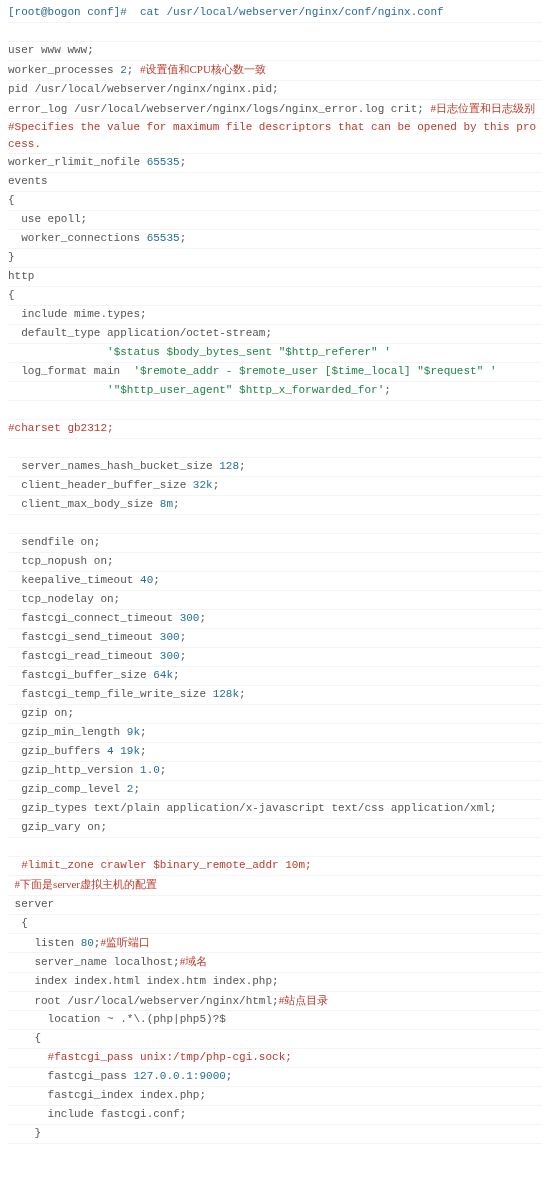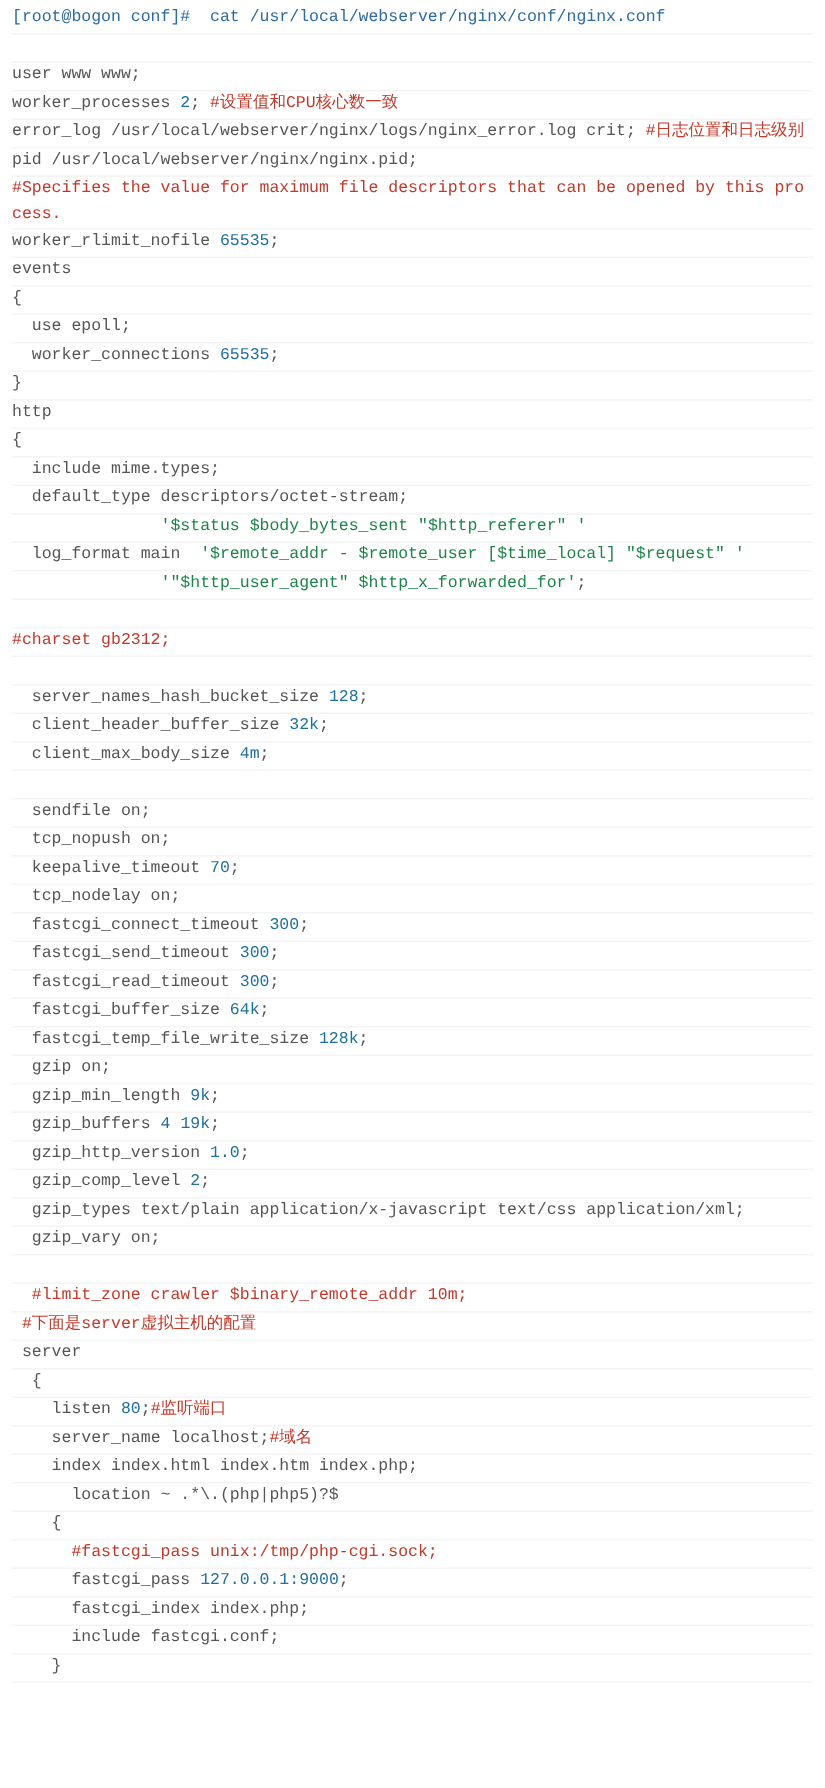"#设置值和CPU核心数一致" .redtxt { font-family: none -> Liberation Serif, serif }
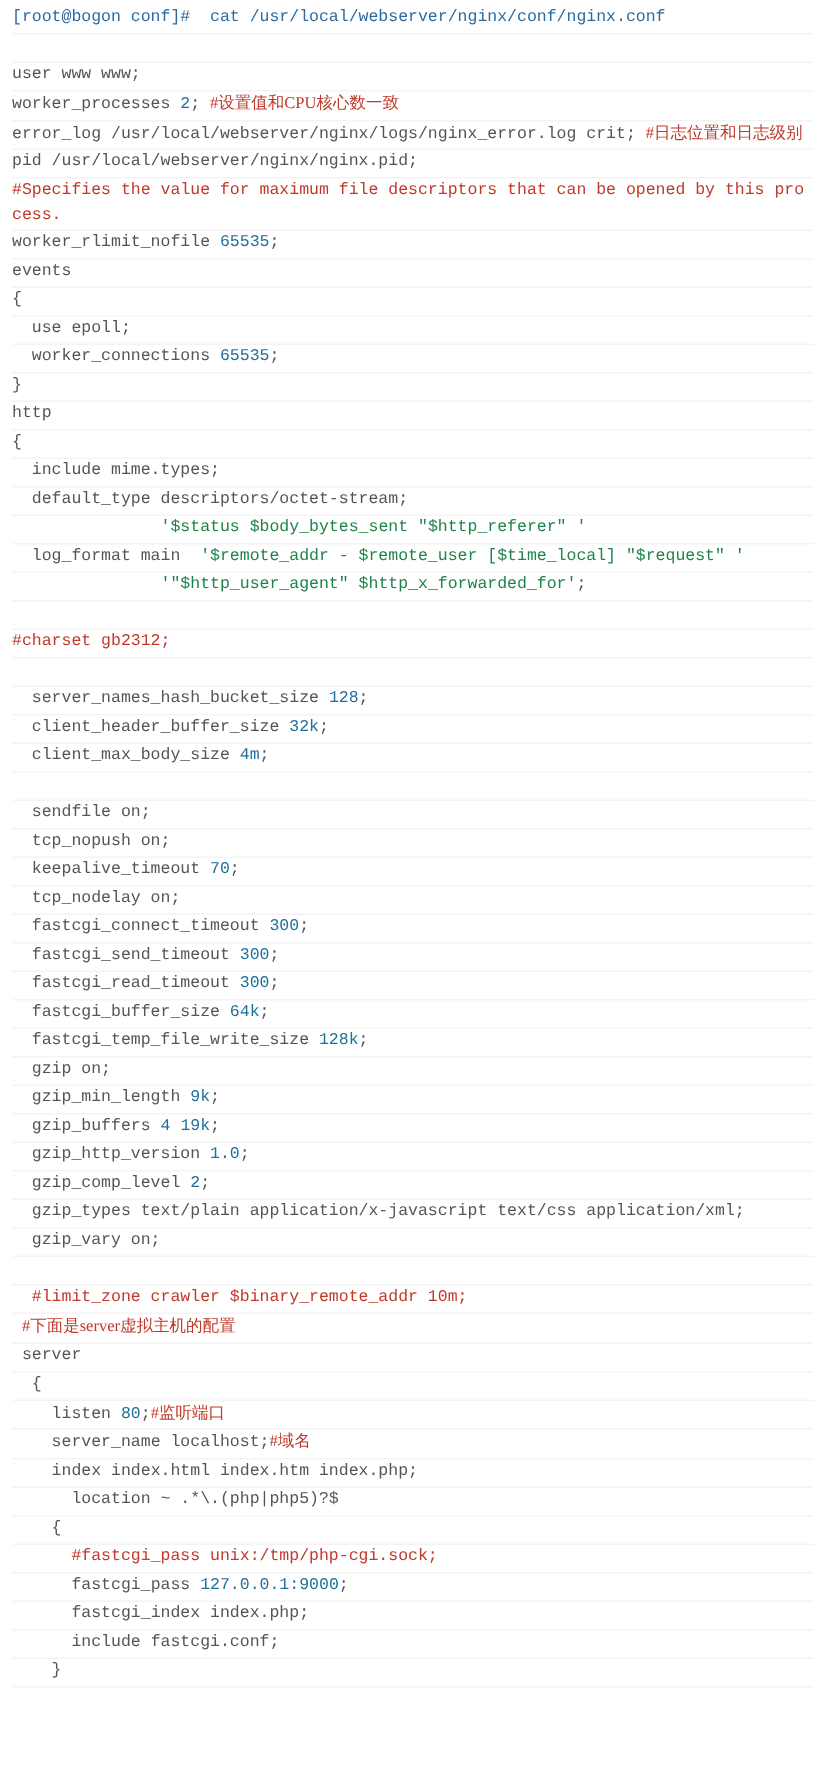"error_log" div.ln { order: before "pid" -> after "pid" }
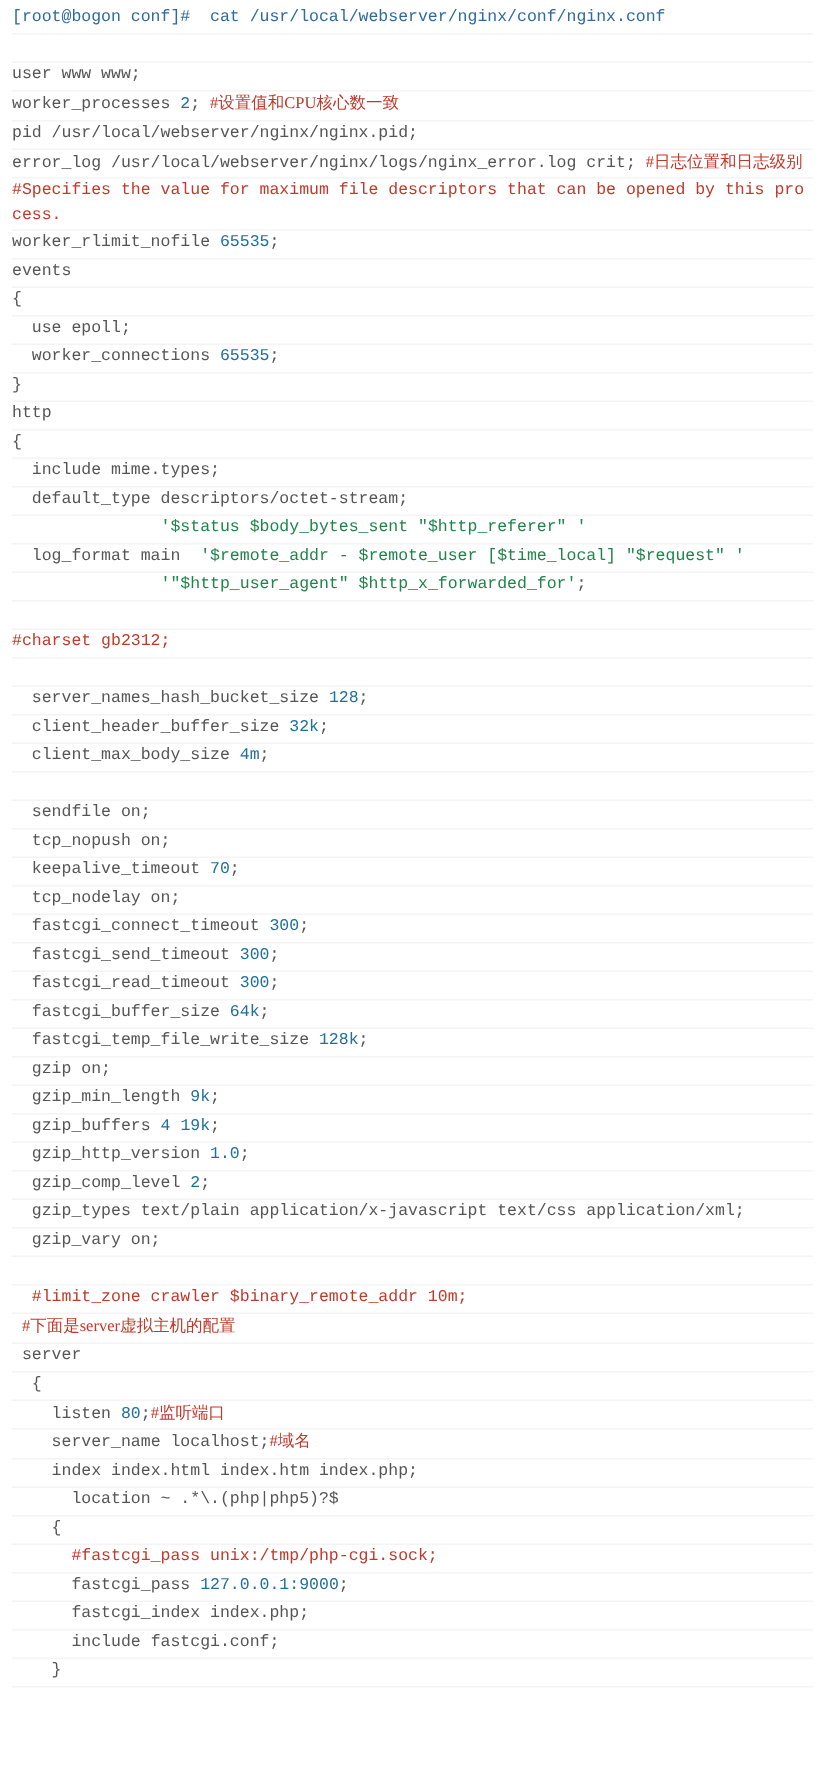"default_type descriptors/octet-stream;" div.ln { text: descriptors/octet-stream -> application/octet-stream }
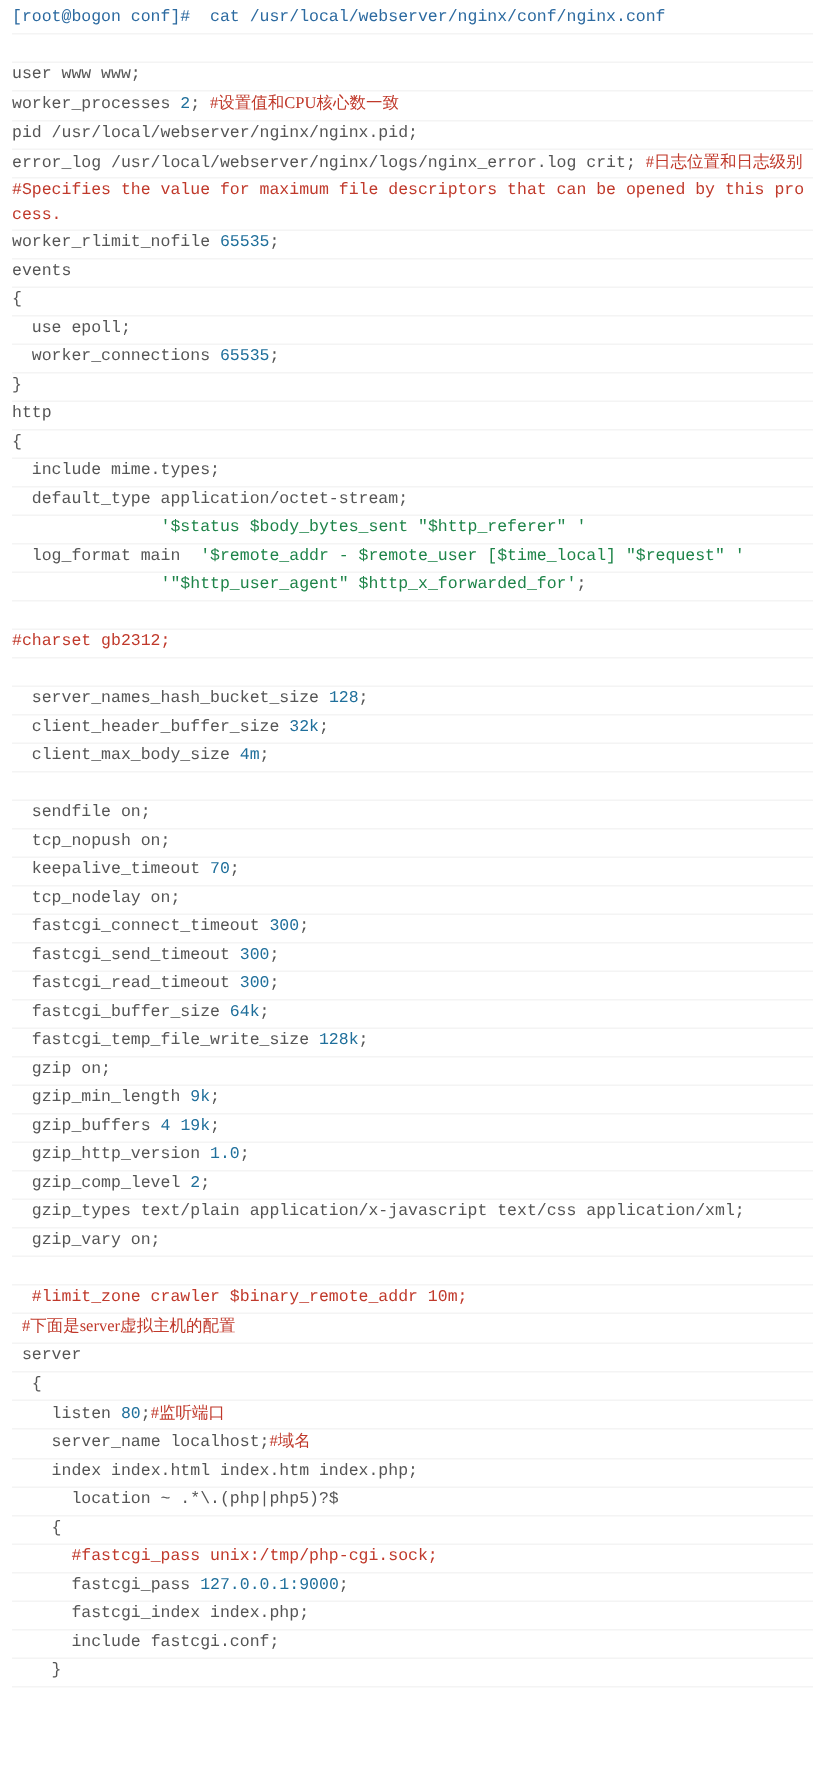"4m" span.num { text: 4m -> 8m }
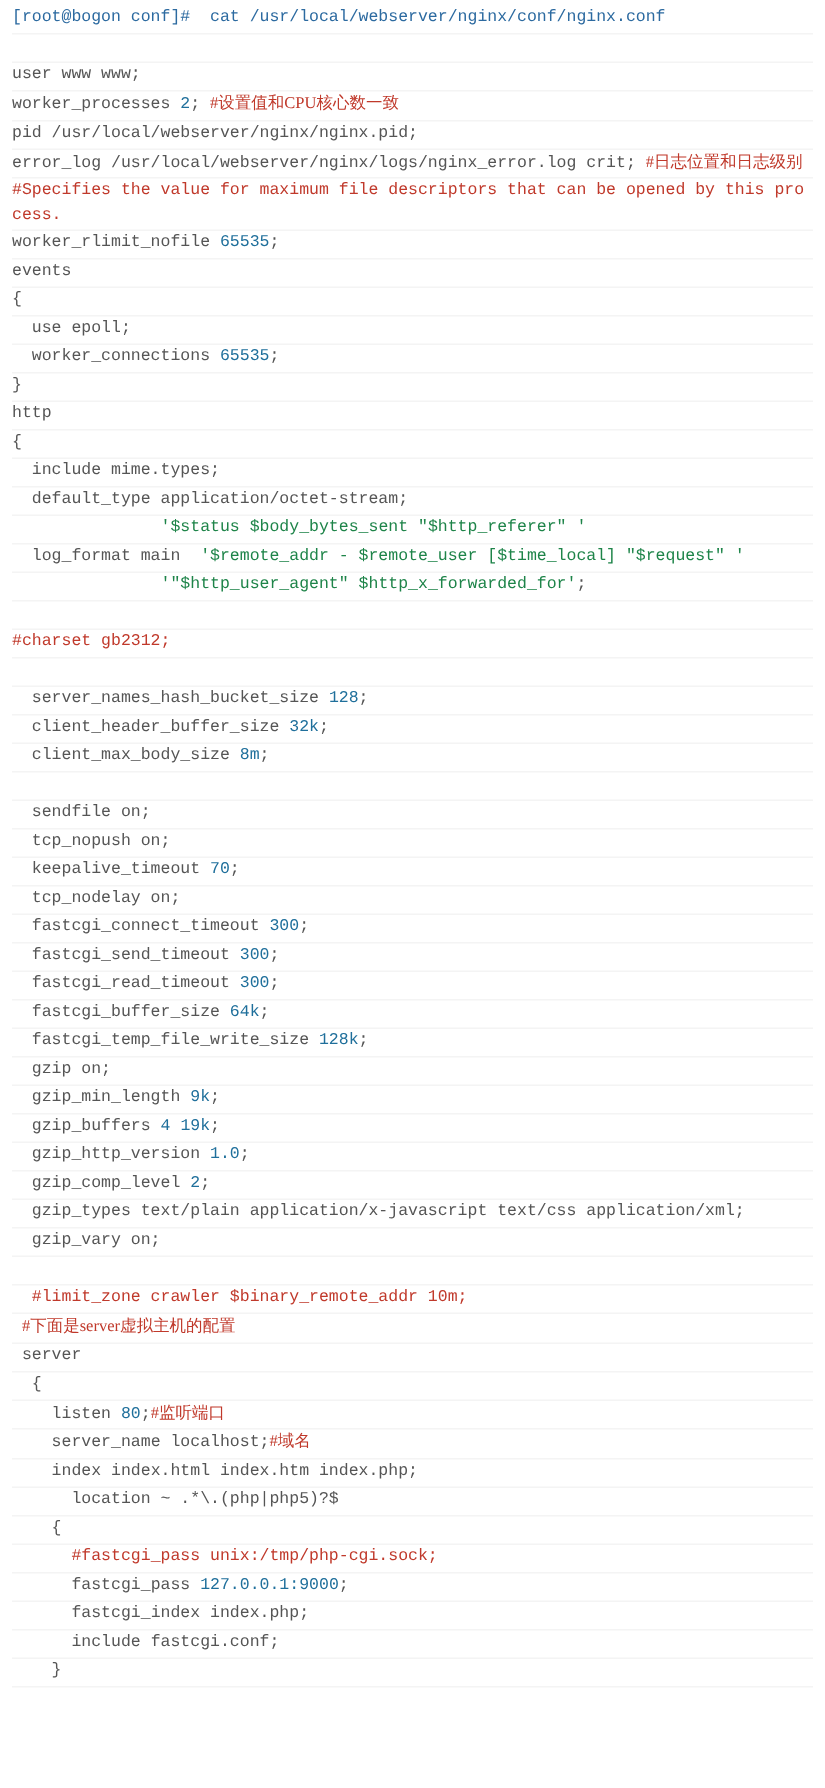"70" span.num { text: 70 -> 40 }
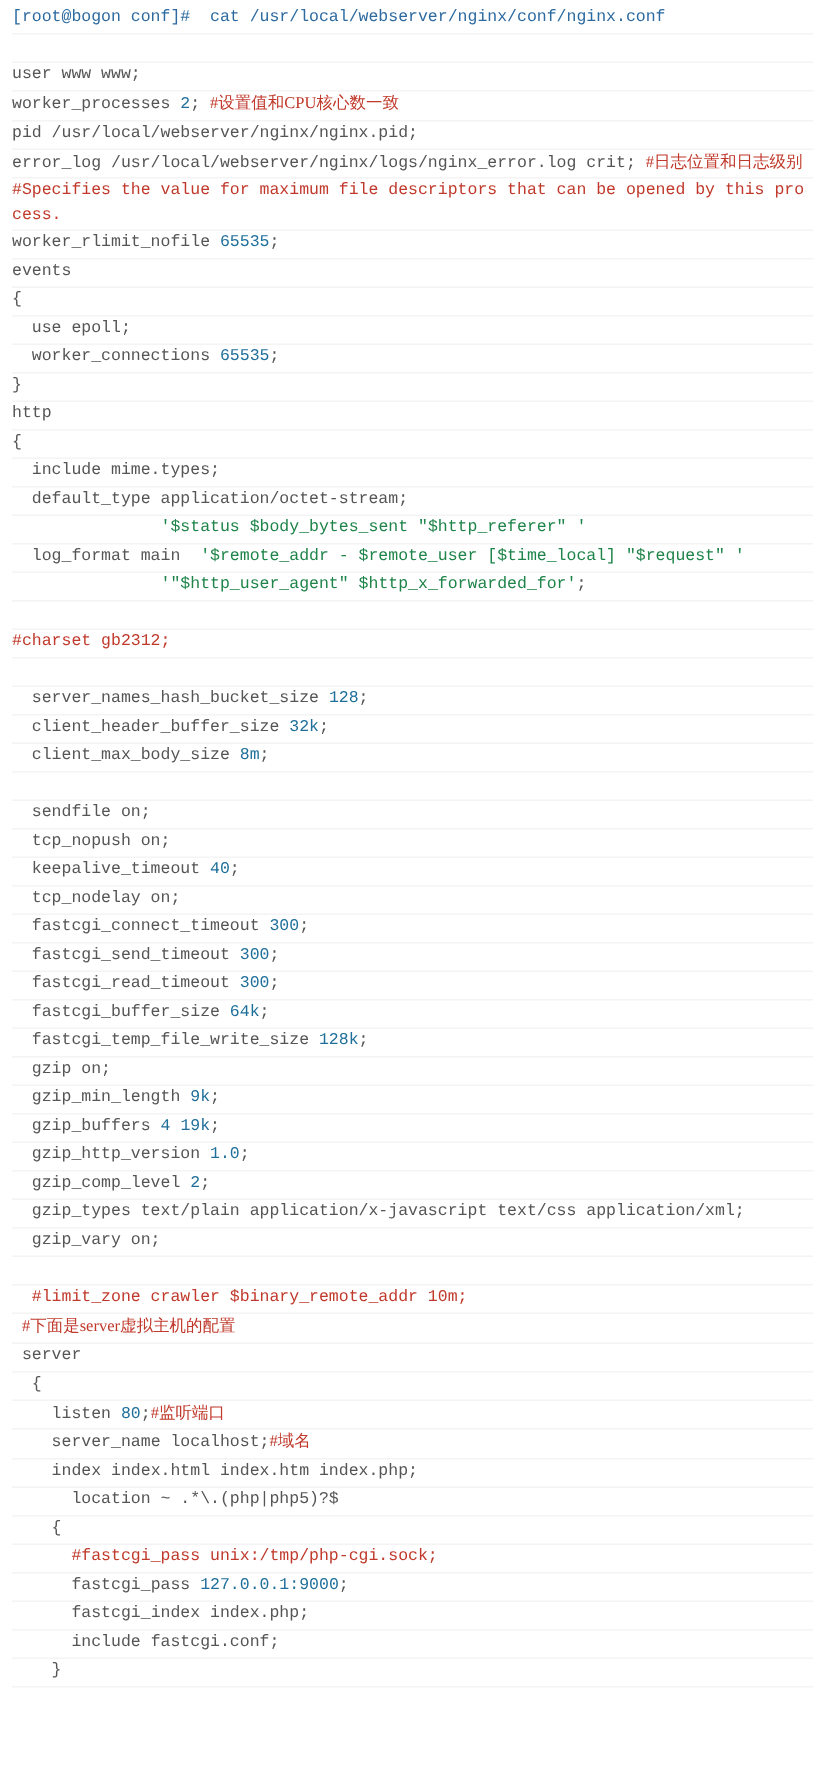"root" div.ln { html: none -> <div><span> root /usr/local/webserver/nginx/html;</span><span>#站点目录</span></div> }
